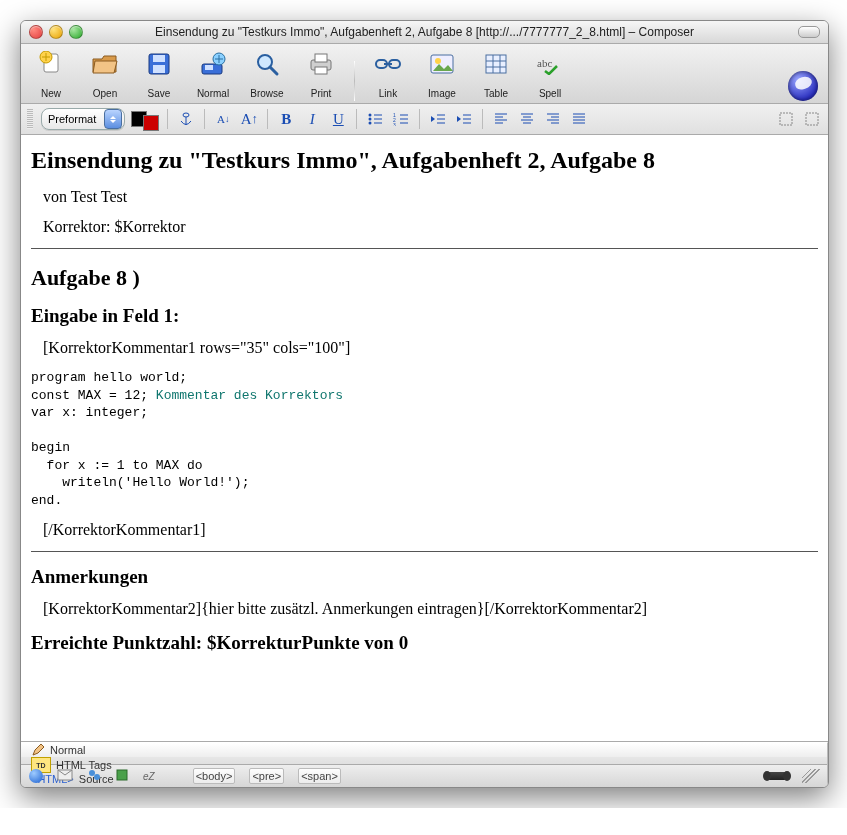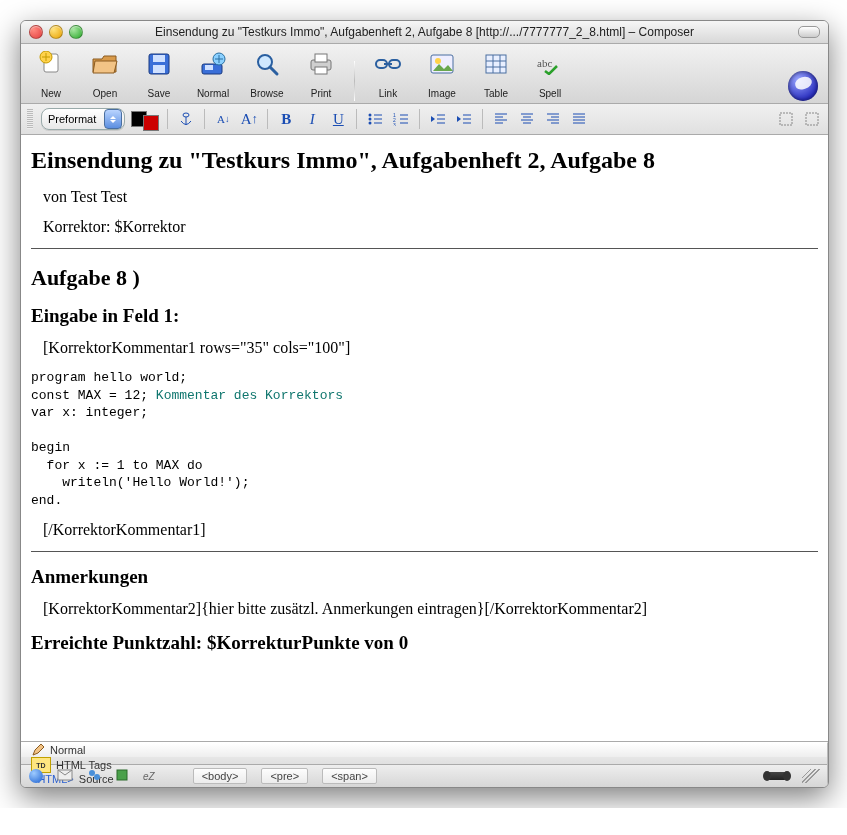"<body>" .status .crumb { padding: 1px 8px -> 1px 2px }
